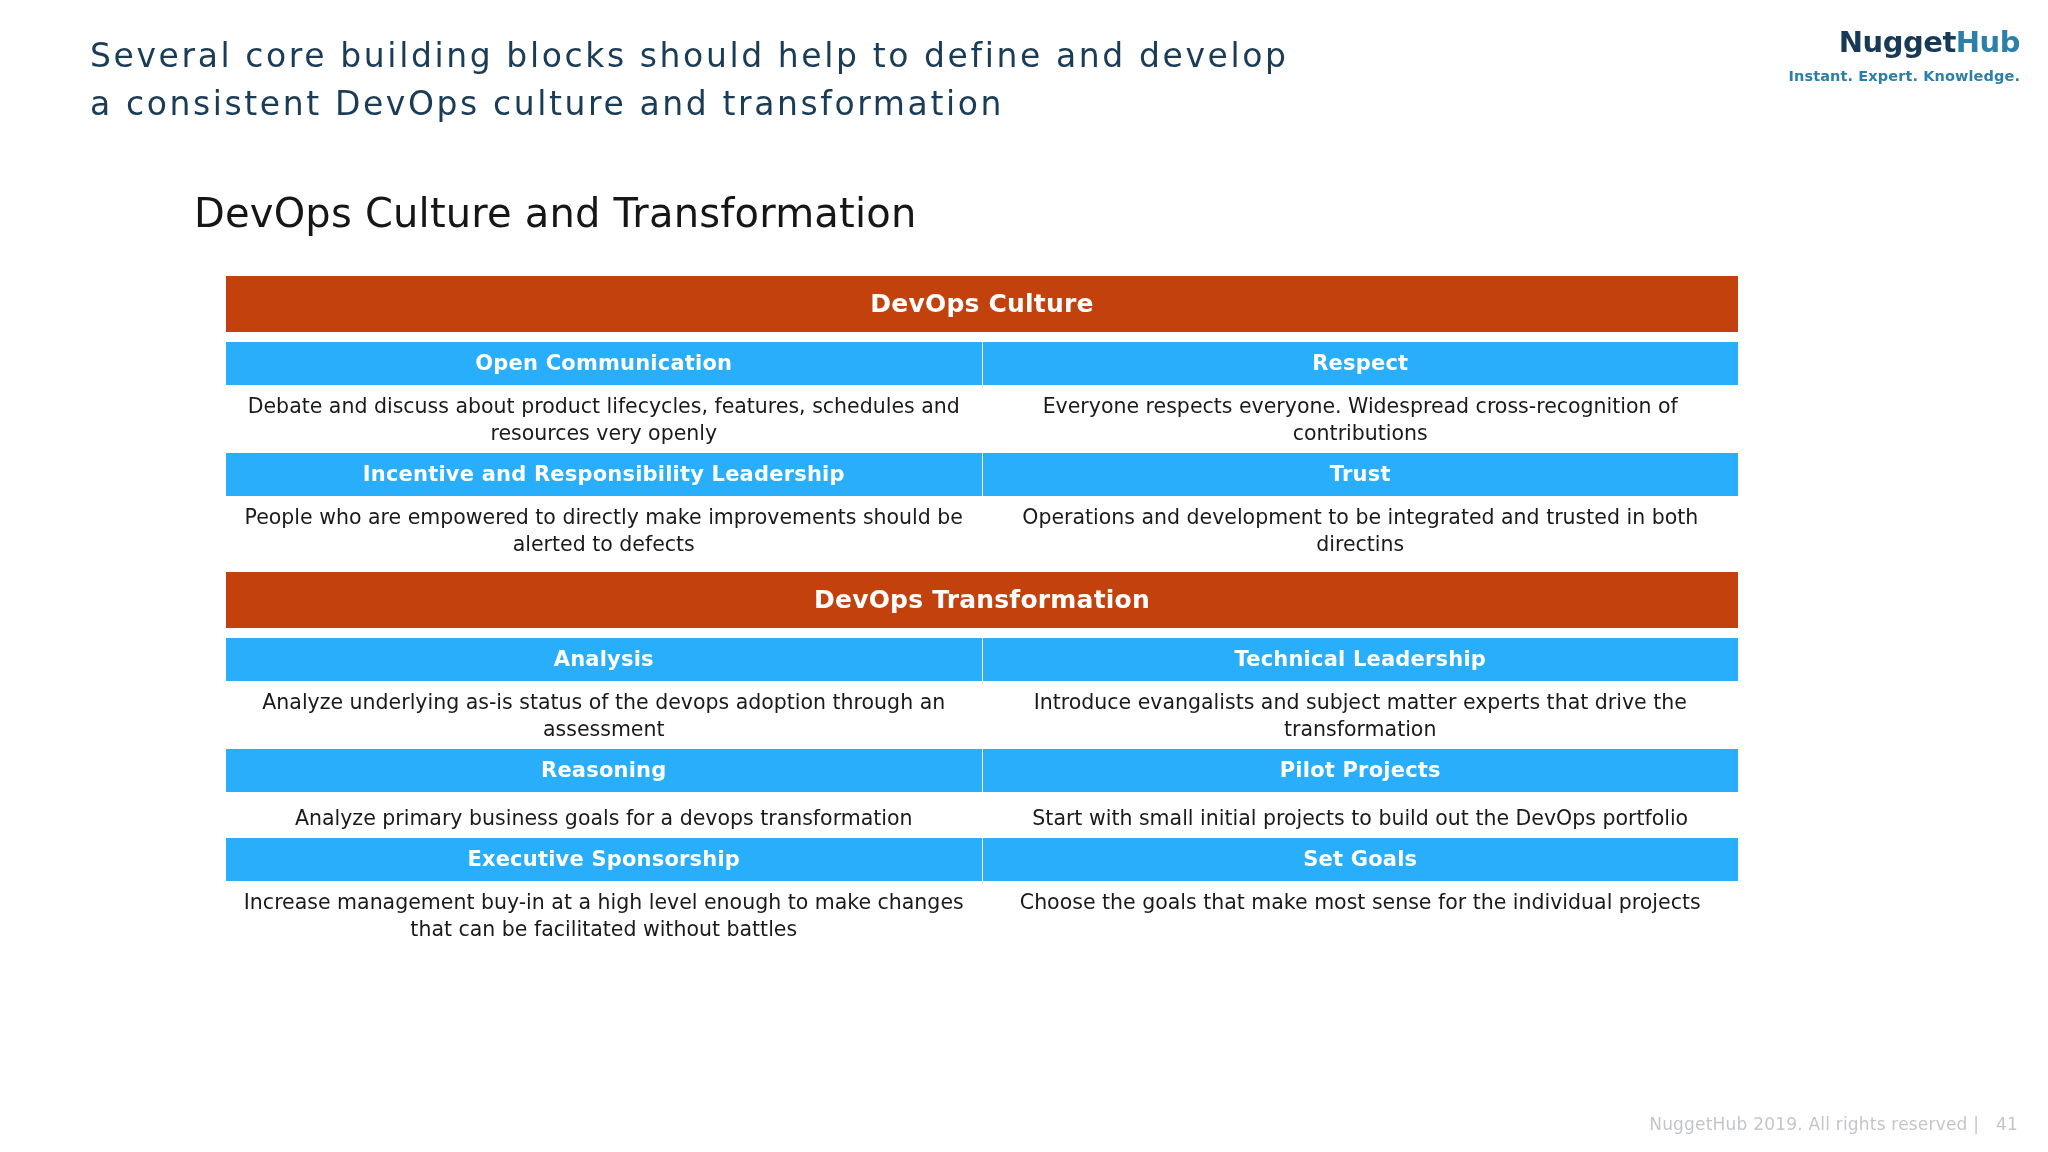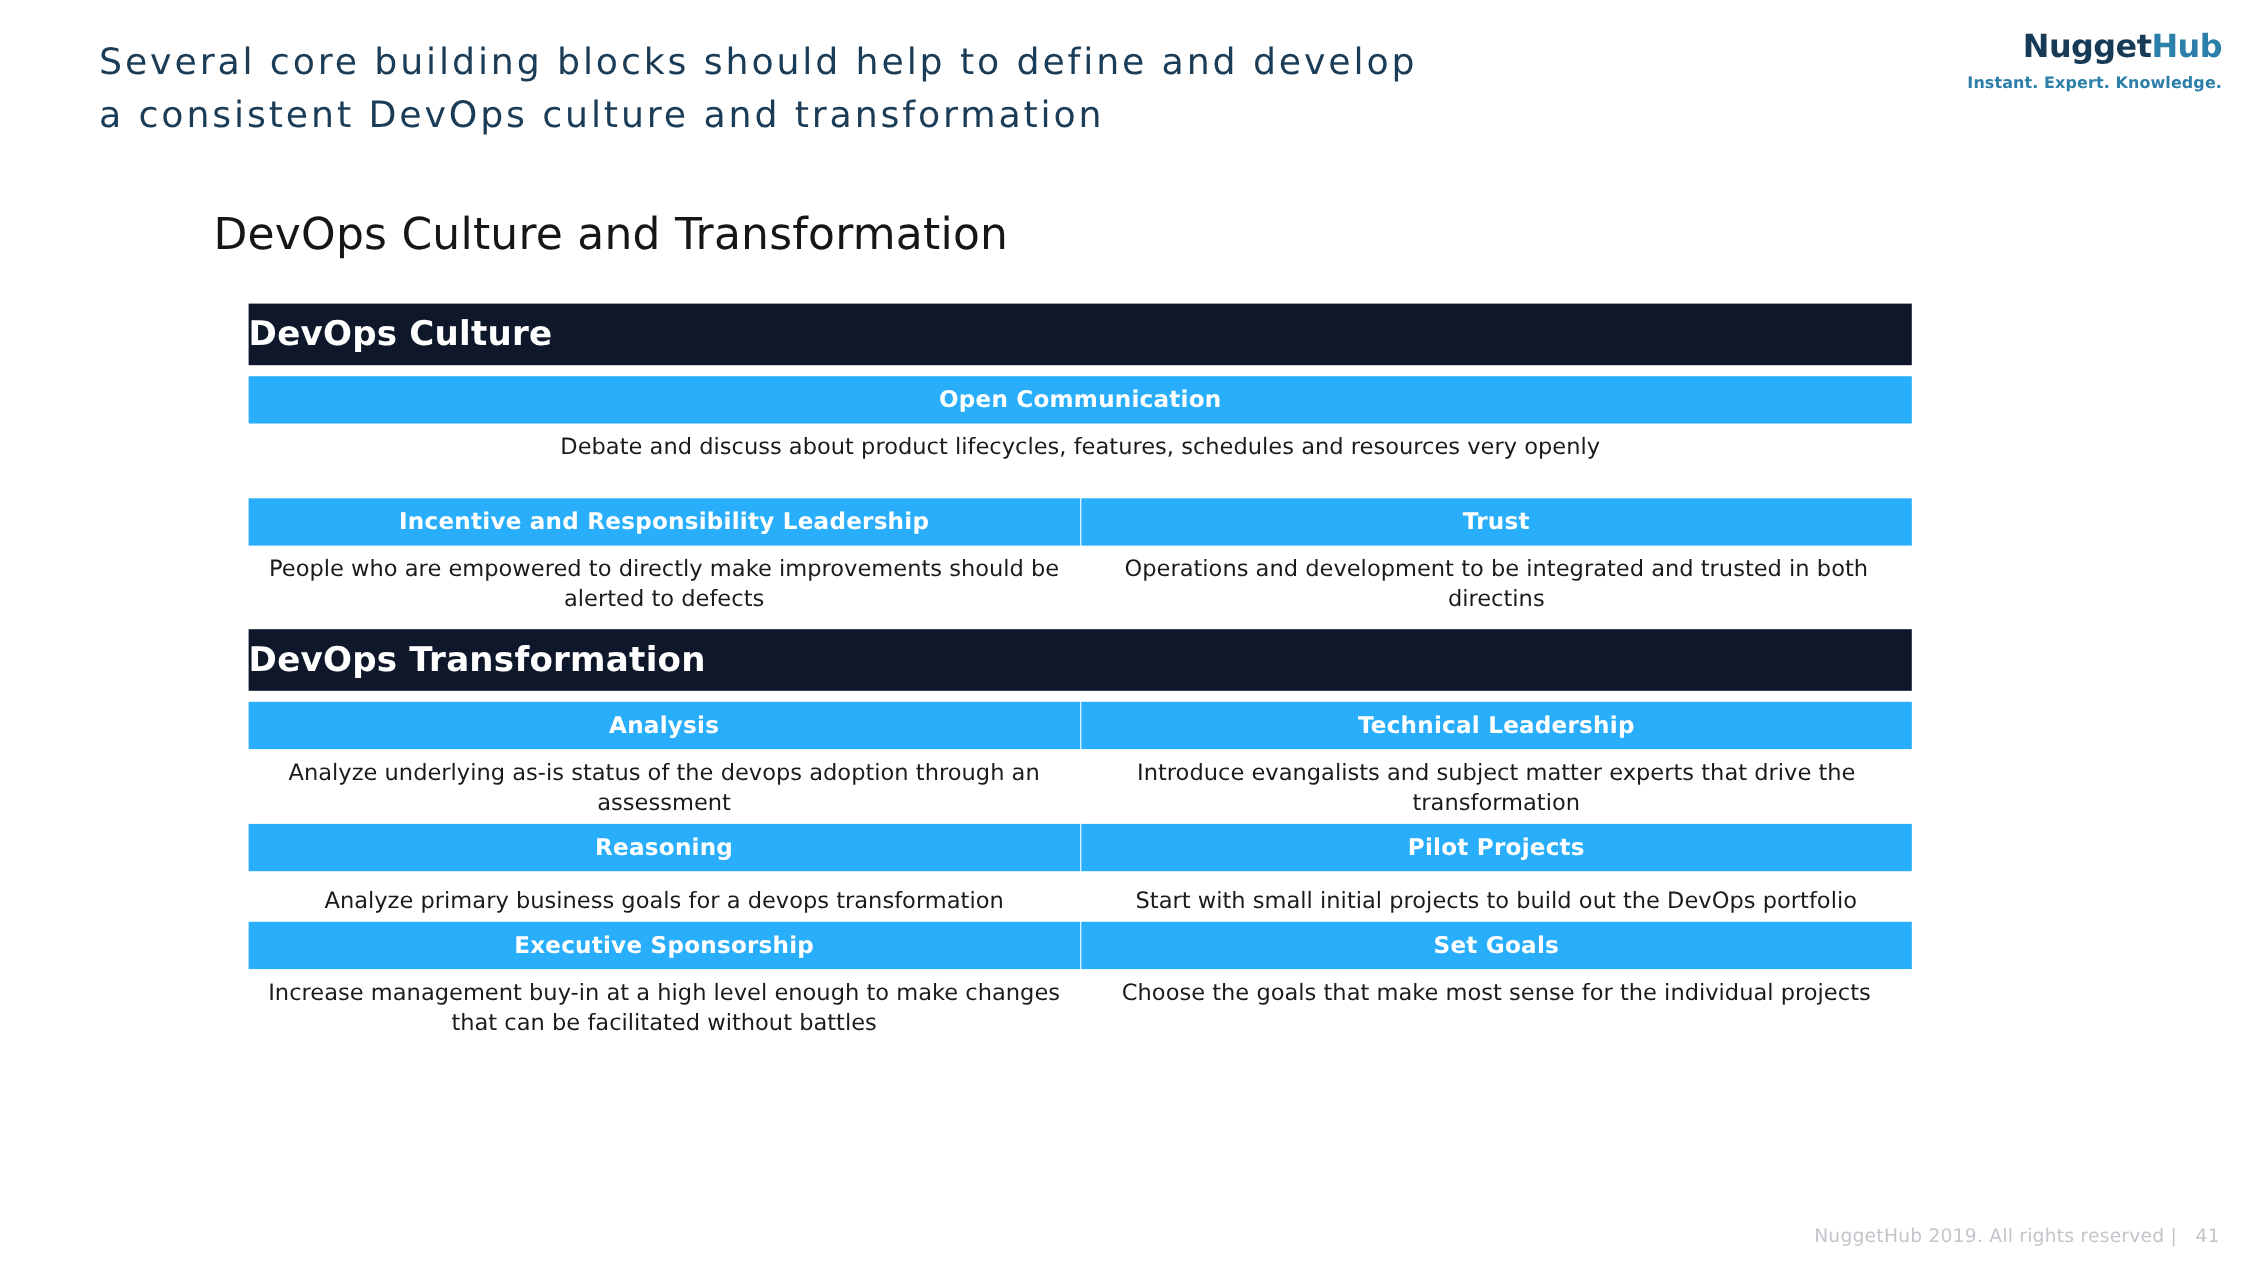"DevOps Culture" .band { background: #0f172a -> #c2410c; font-size: 31px -> 25px; text-align: left -> center }
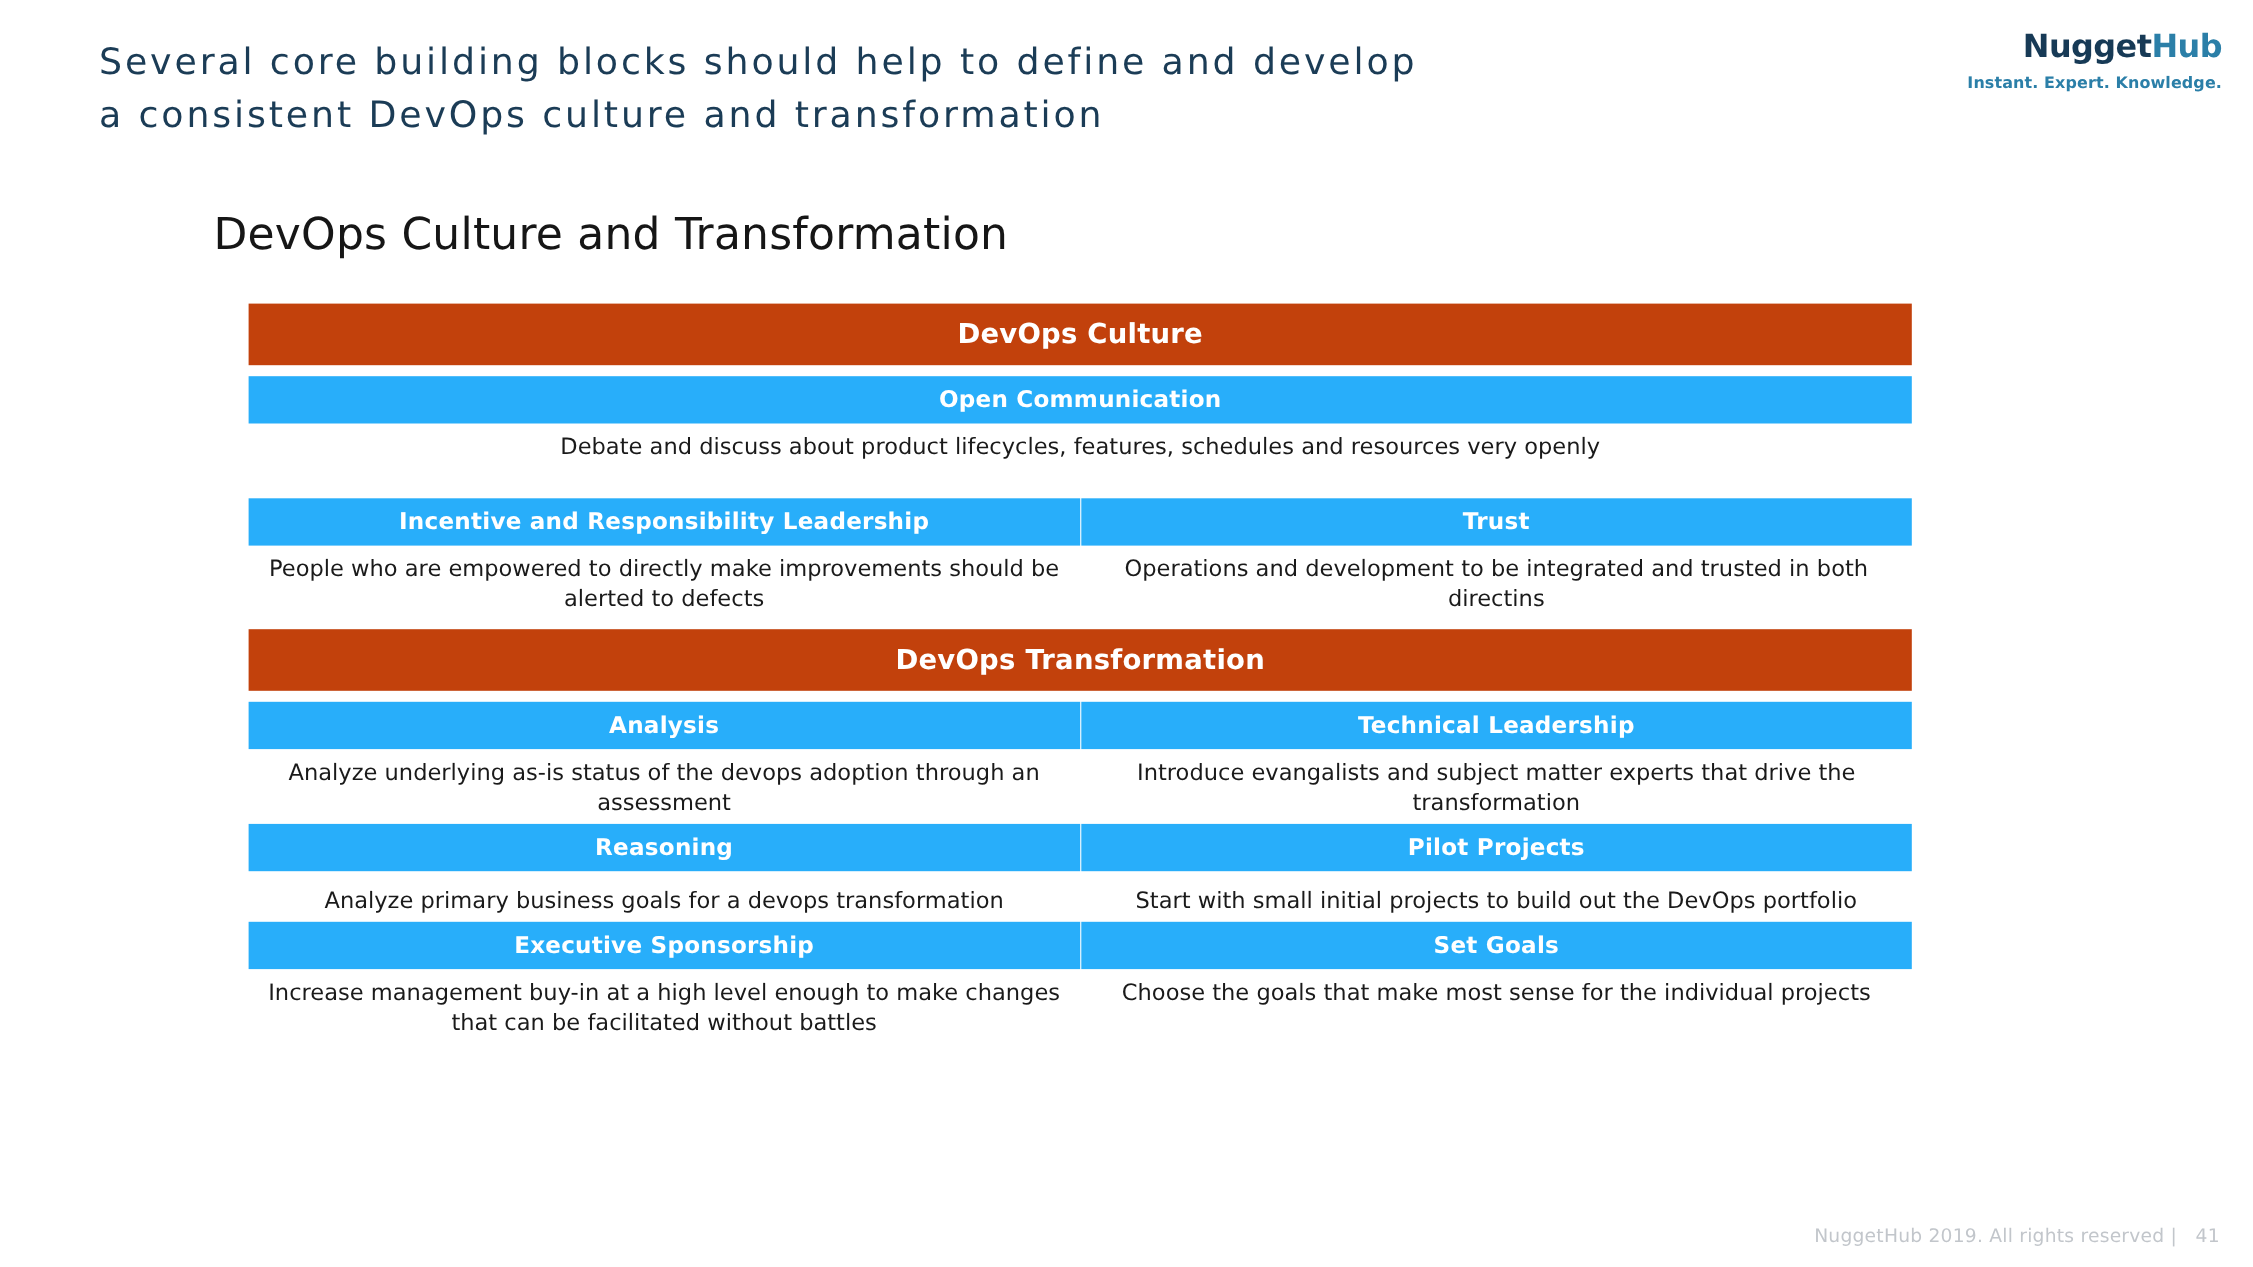"Respect" div.col { html: none -> <div> <div> <div>Respect</div> <div>Everyone respects everyone. Widespread cross-recognition of contributions</div> </div> </div> }
